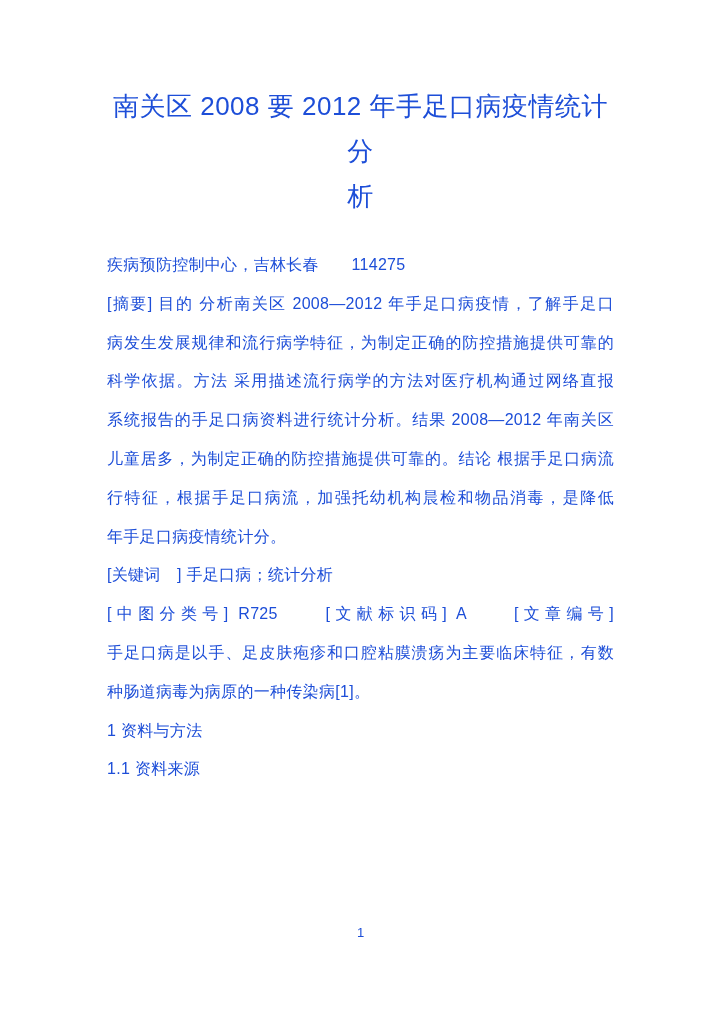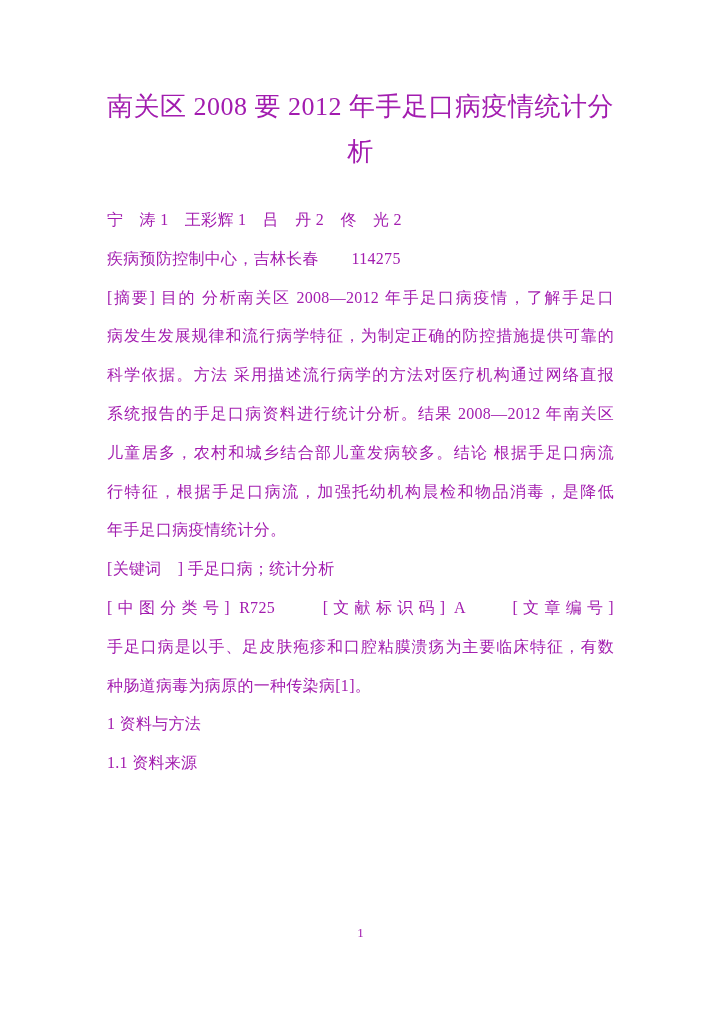"南关区 2008 要 2012 年手足口病疫情统计分" .page { color: #a21caf -> #1d4ed8; font-family: Liberation Serif, serif -> Liberation Sans, sans-serif }
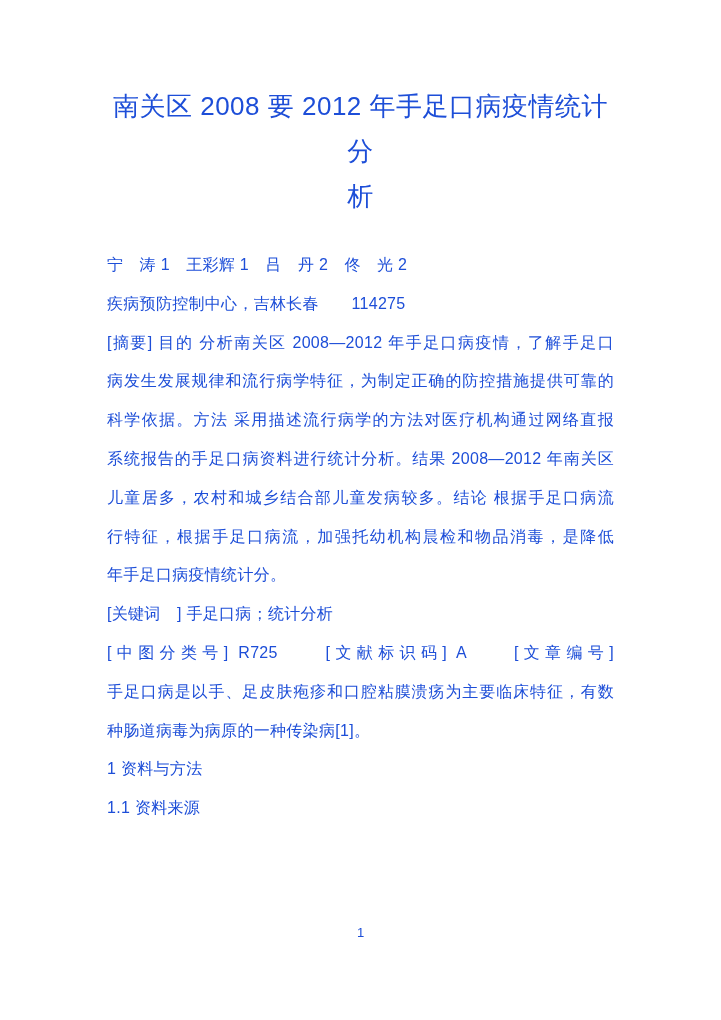"宁 涛 1 王彩辉 1" div.line { html: <div>宁 涛 1 王彩辉 1 吕 丹 2 佟 光 2</div> -> none }
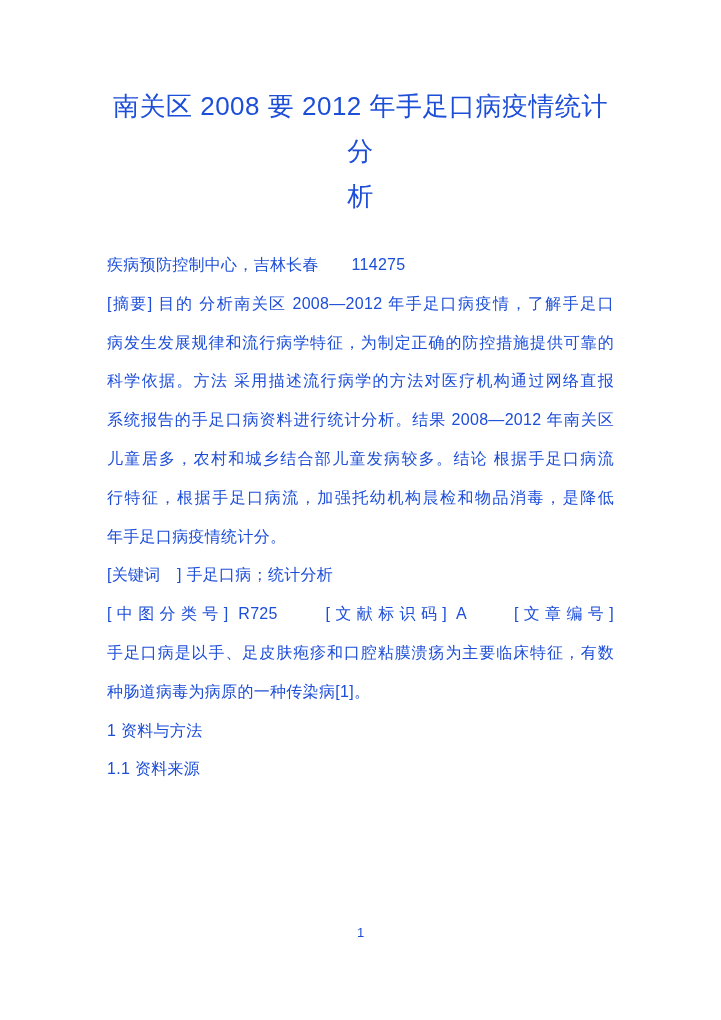"儿童居多，农村和城乡结合部儿童发病较多。结论 根据手足口病流" div.line { text: 农村和城乡结合部儿童发病较多 -> 为制定正确的防控措施提供可靠的 }
